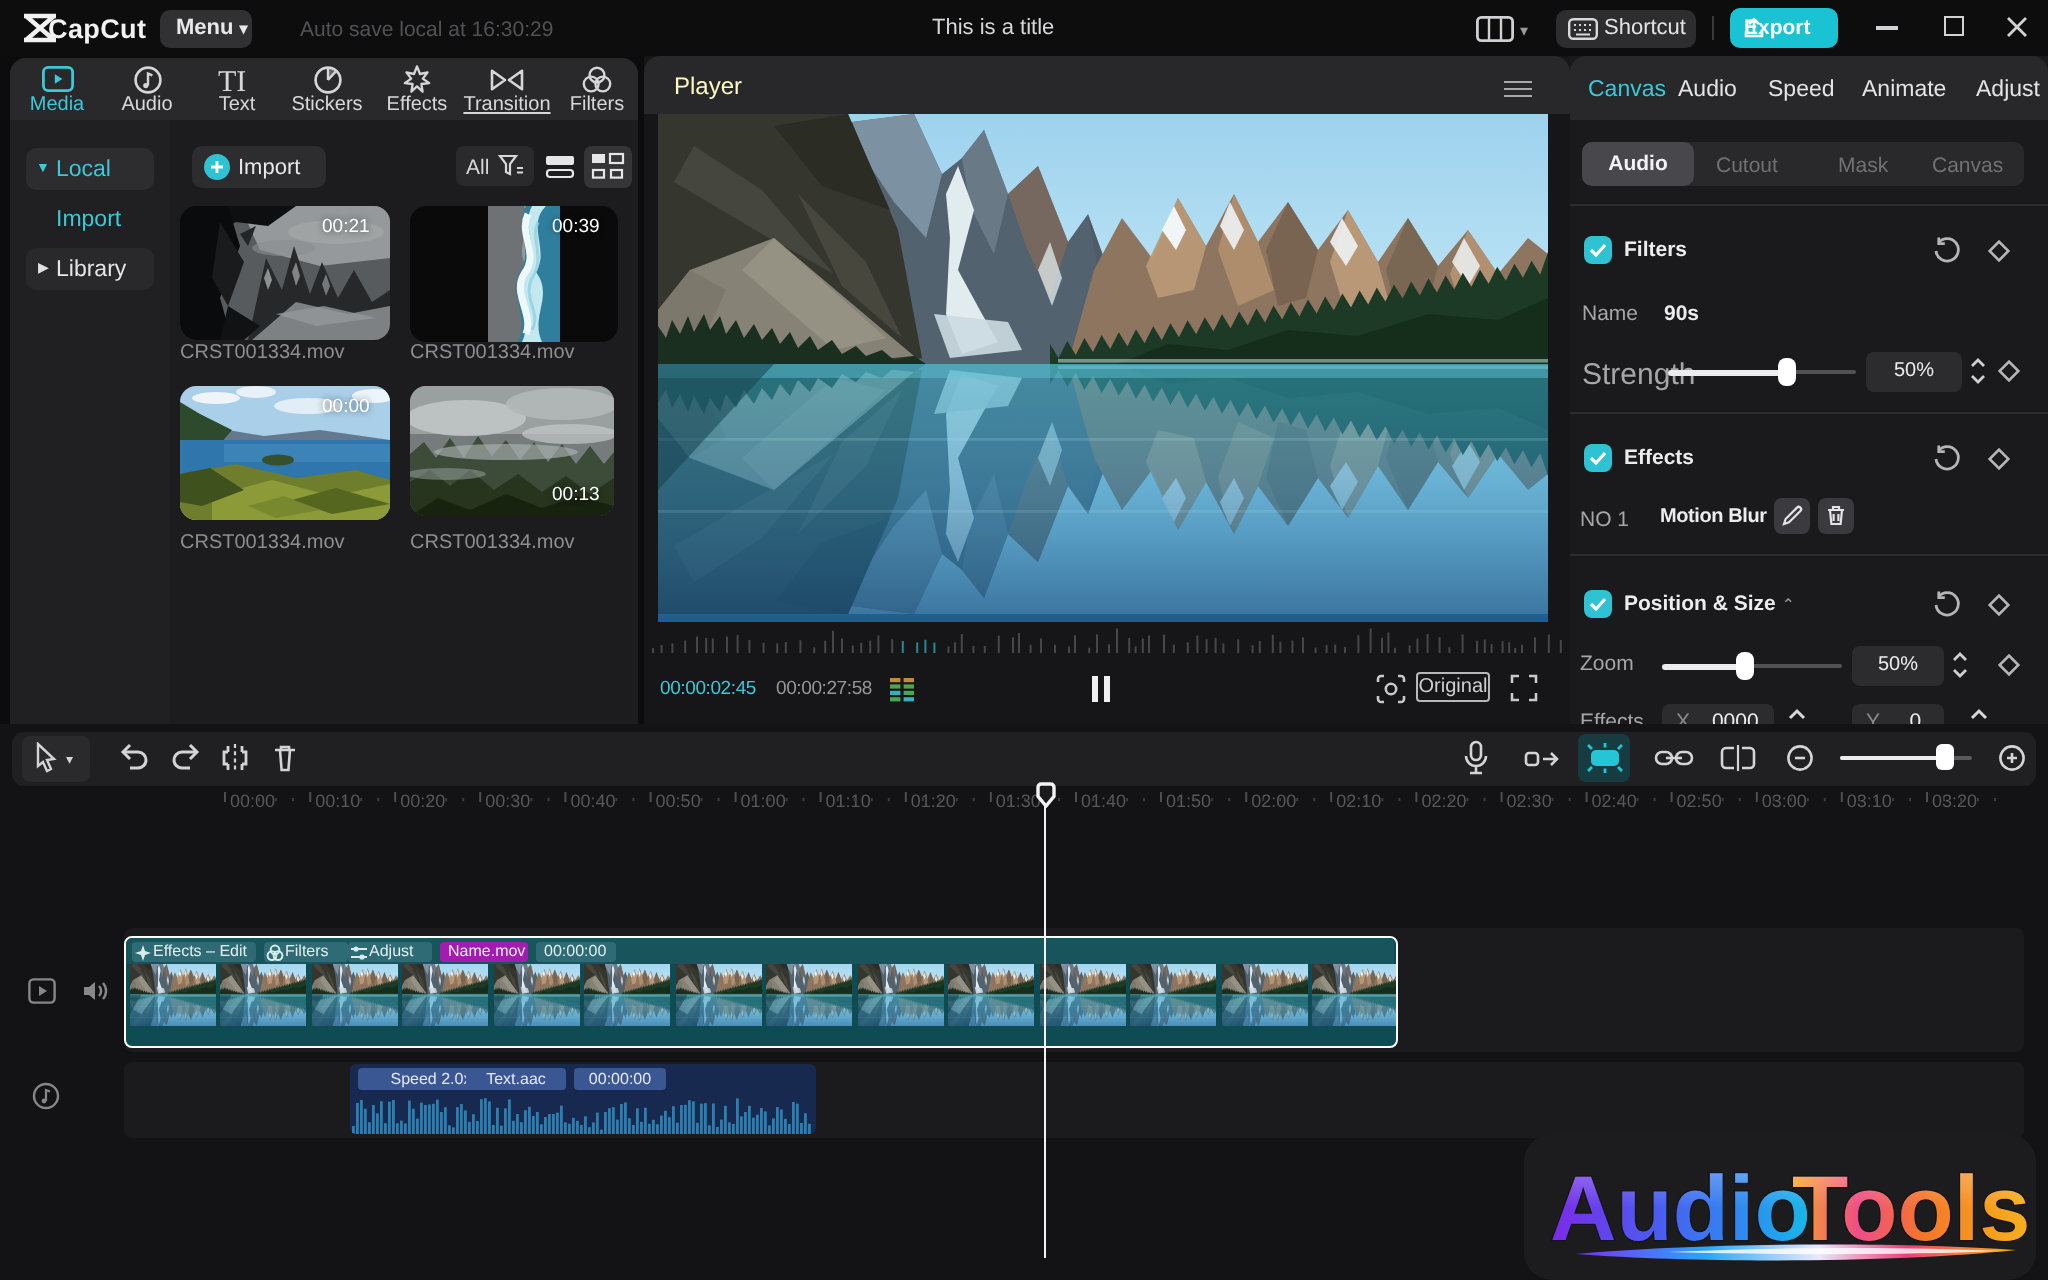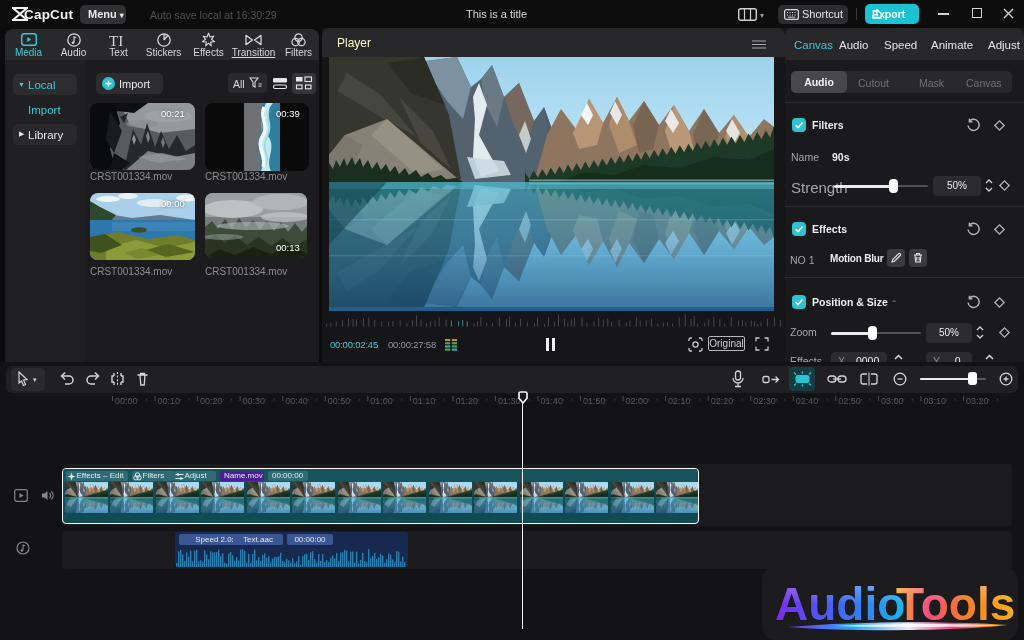"Name.mov" div.abs { background: #4c1d95 -> #a21caf }
